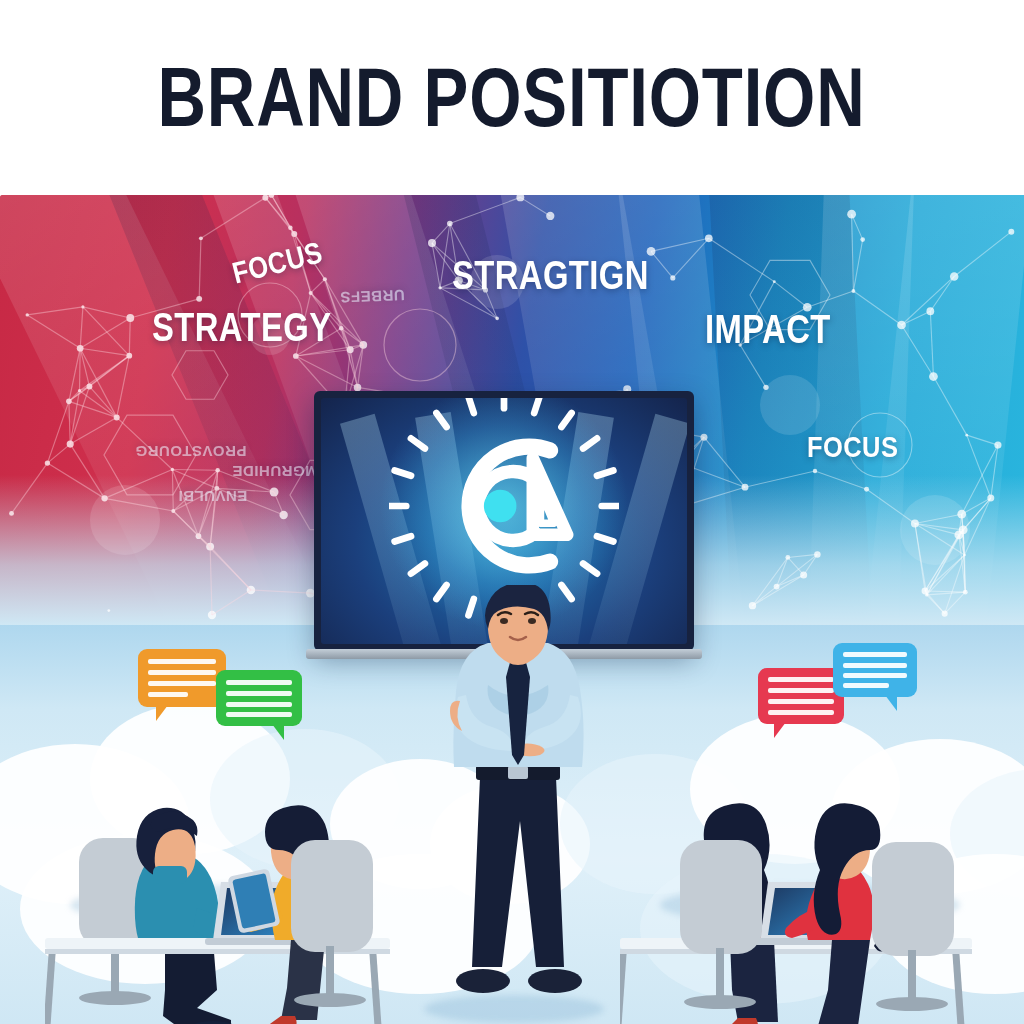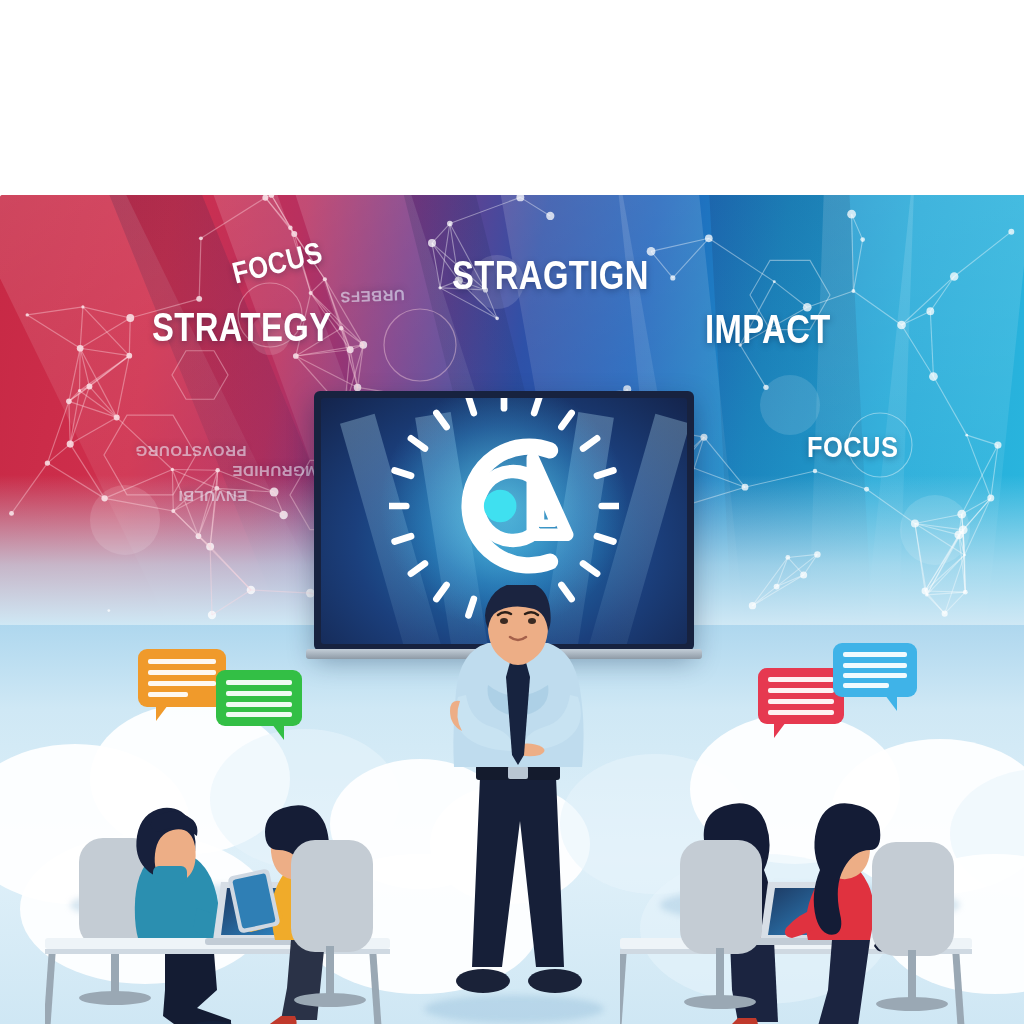"BRAND POSITIOTION" div.header { html: none -> <div> <h1>BRAND POSITIOTION</h1> </div> }
